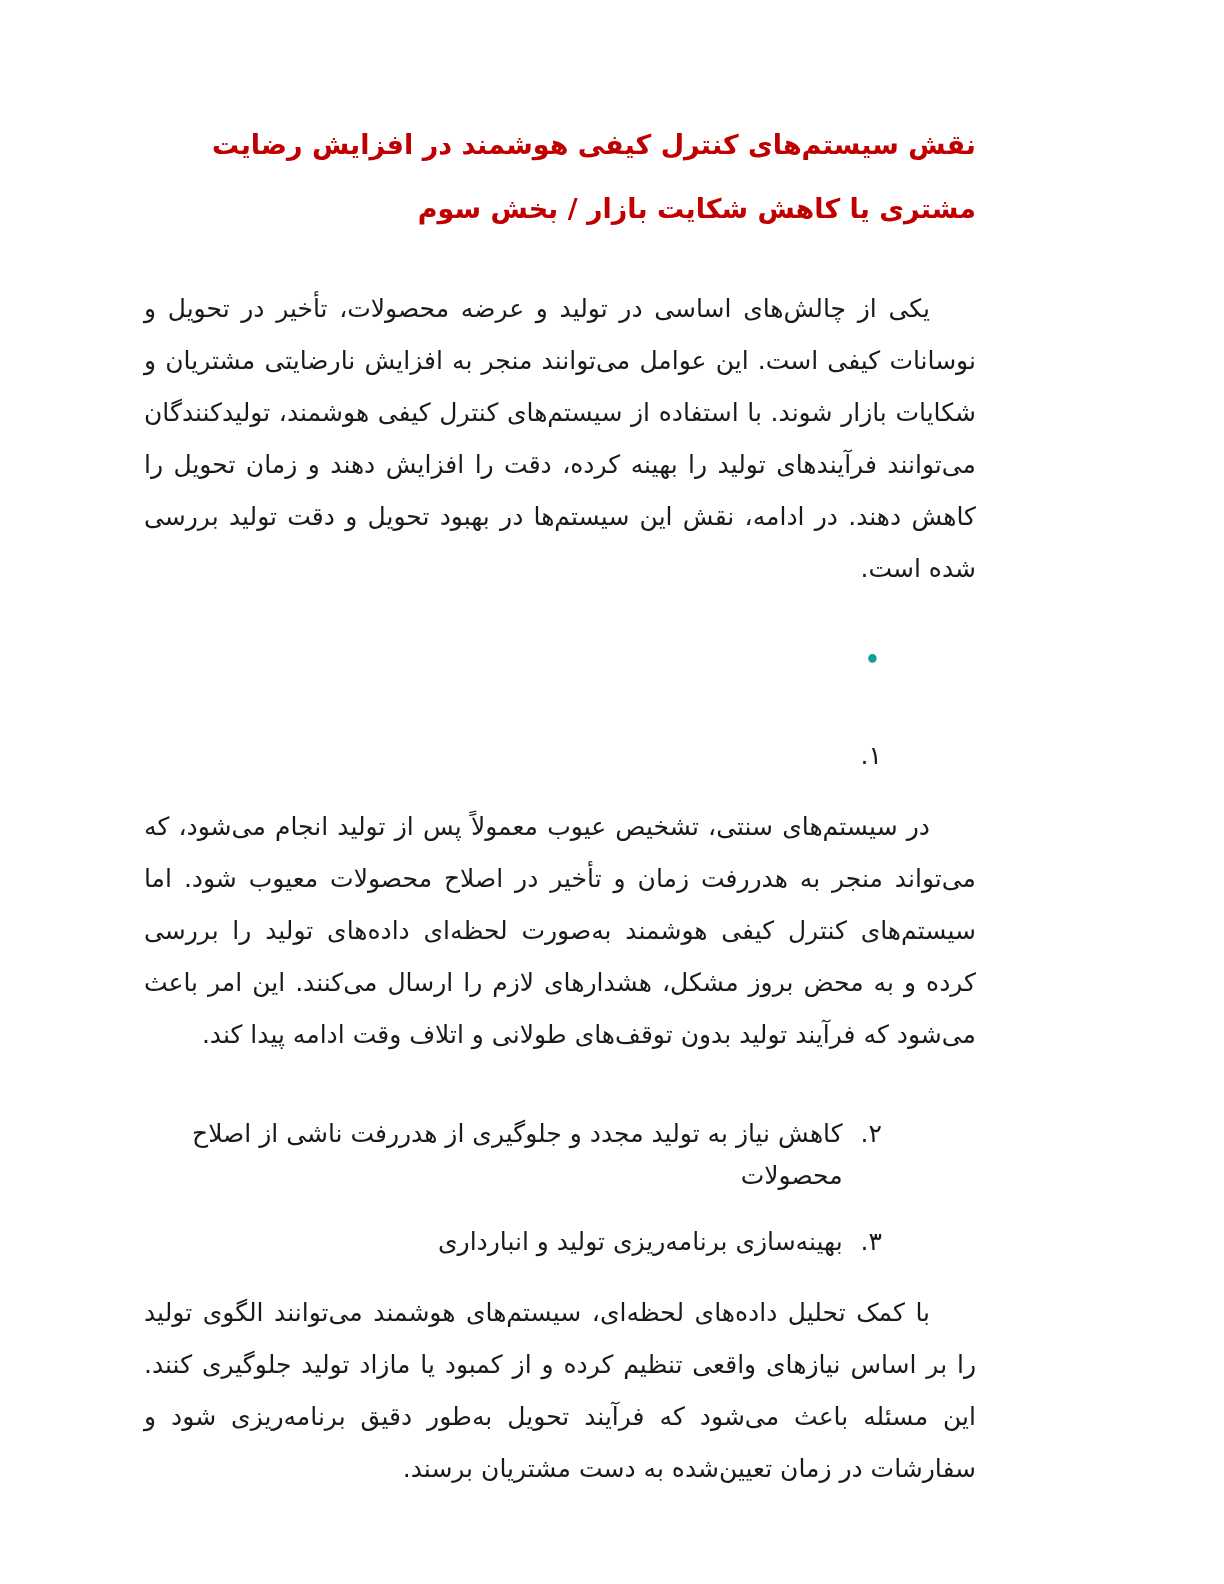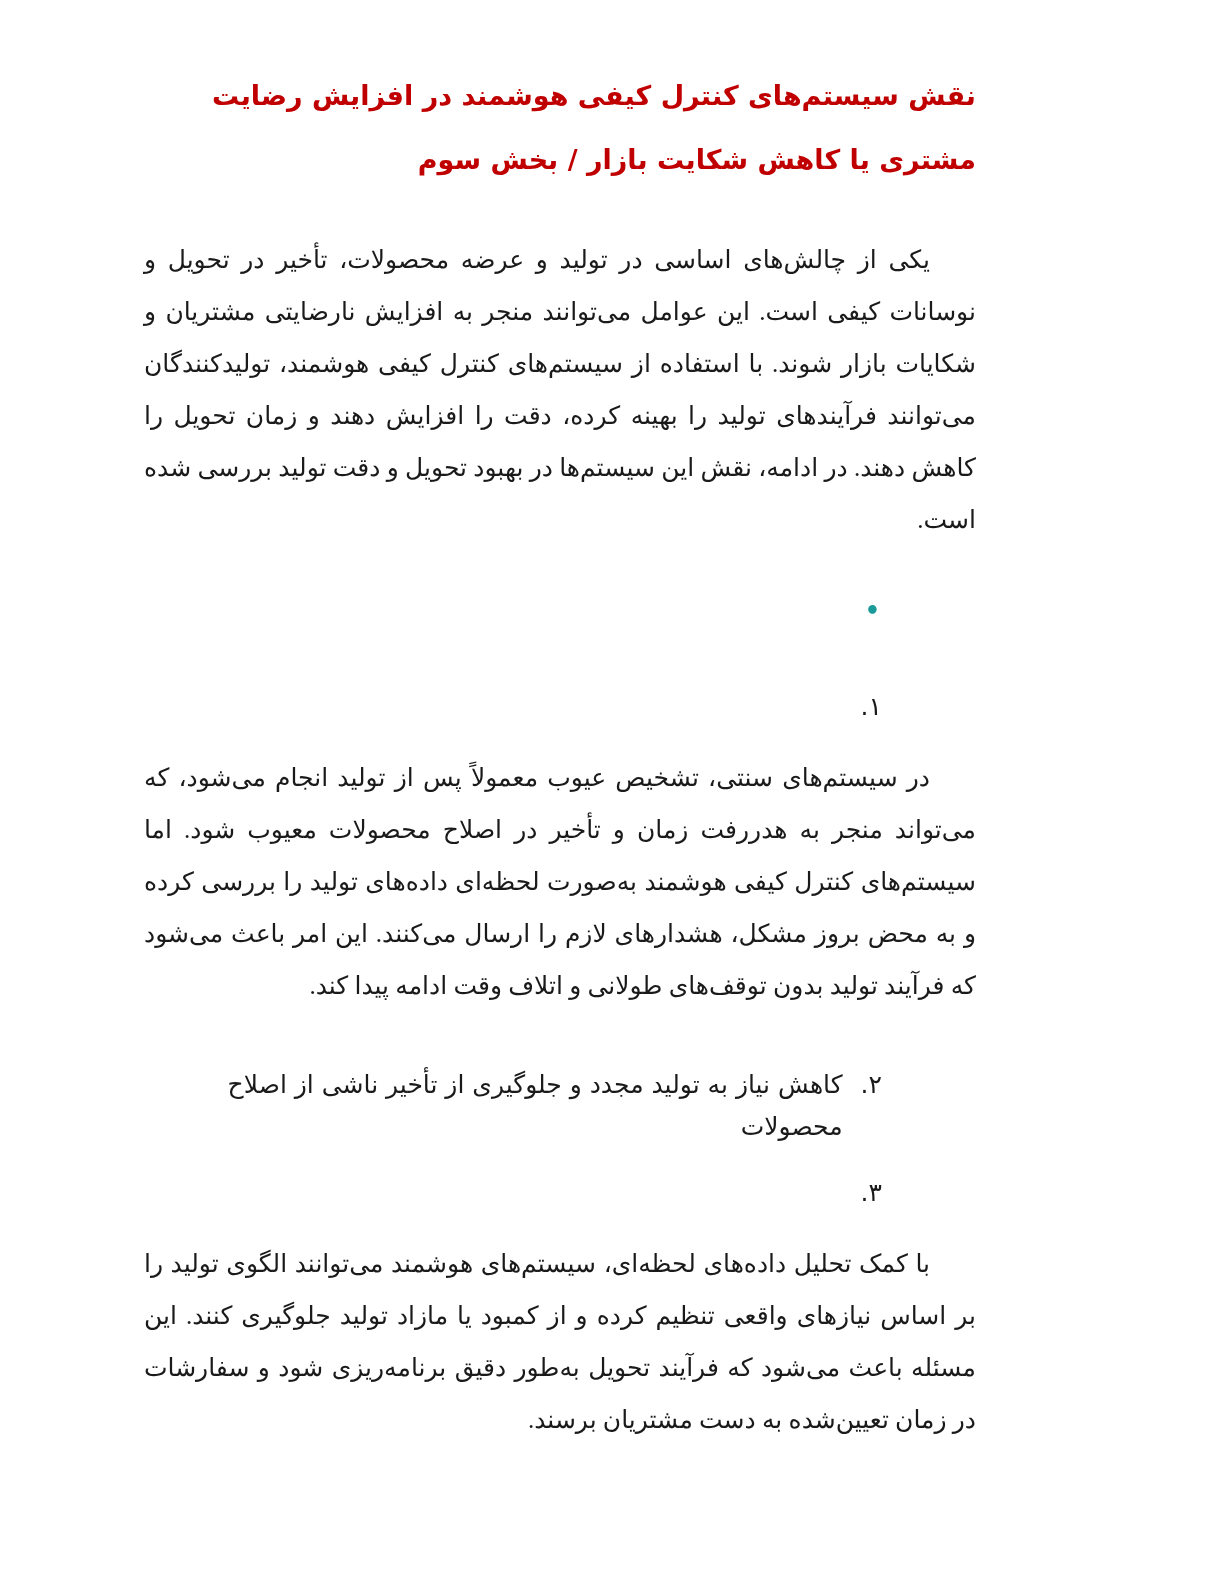"نقش سیستم‌های کنترل کیفی هوشمند" .page { padding: 64px 144px 0 144px -> 113px 144px 0 144px }
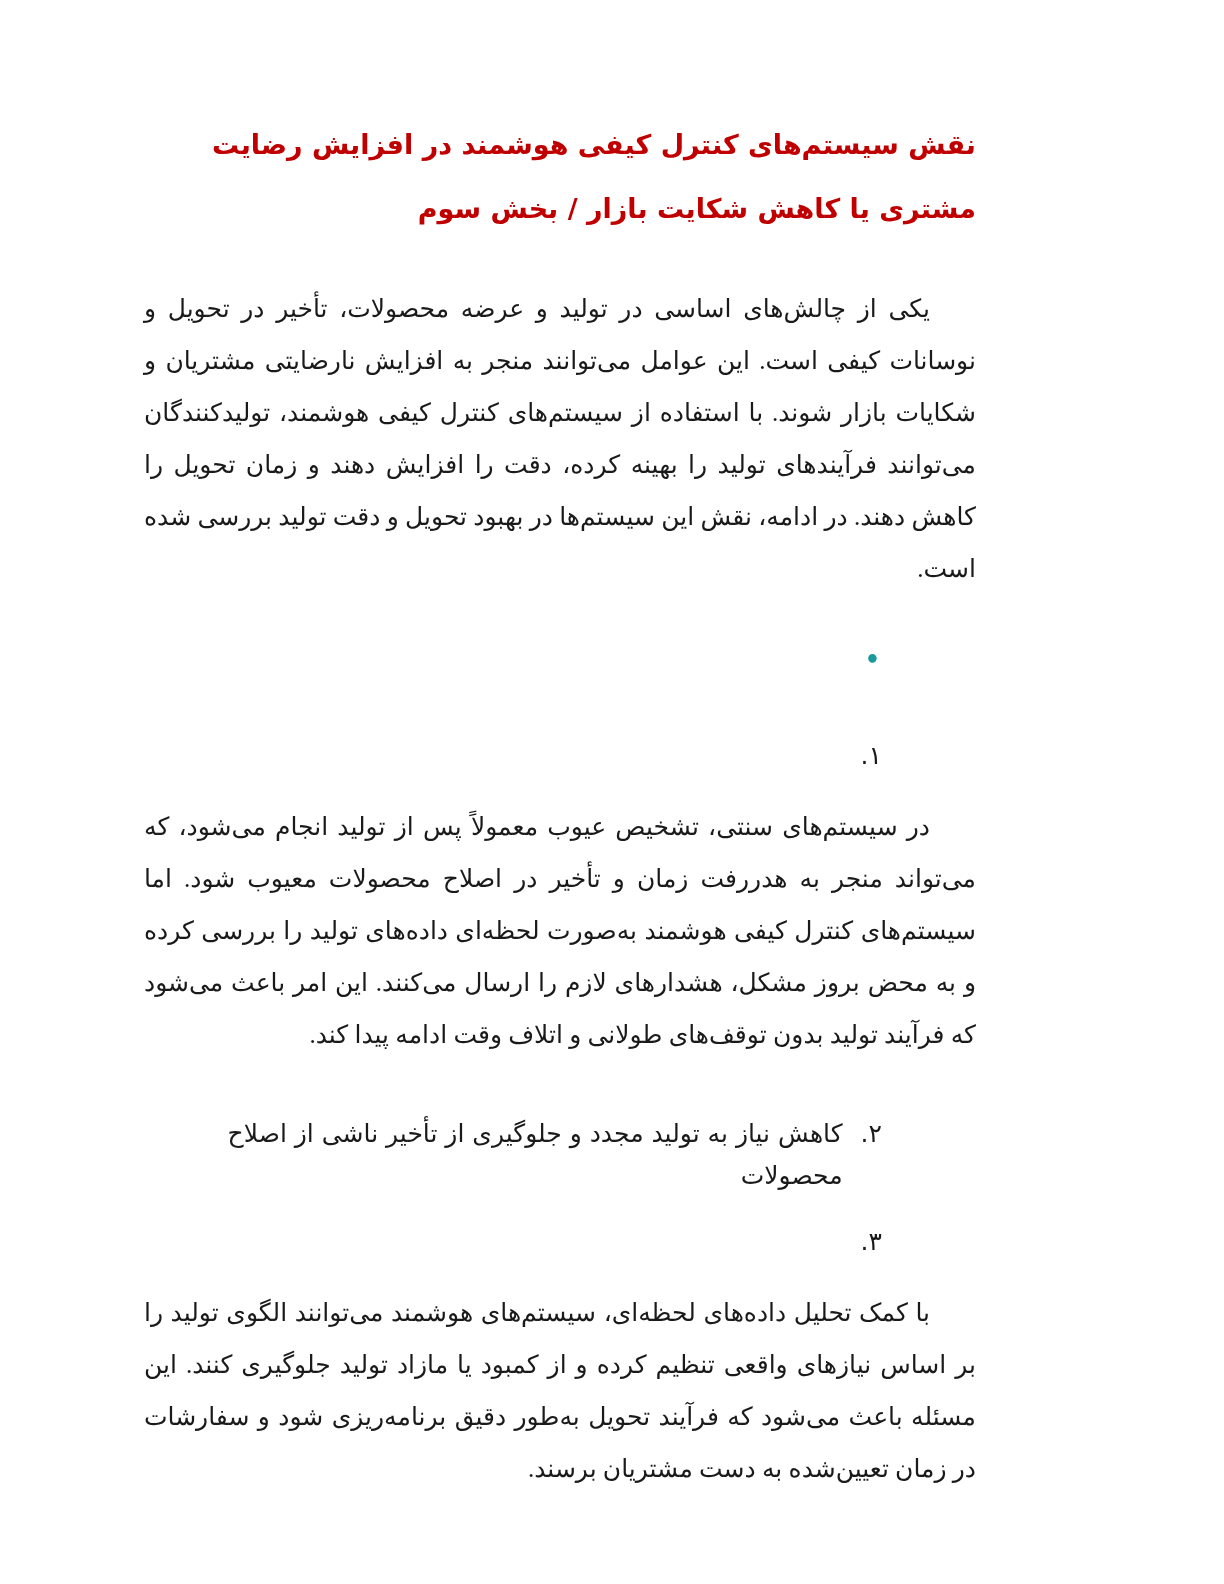"یکی از چالش‌های اساسی در" .paragraph { font-family: Liberation Serif, serif -> none }
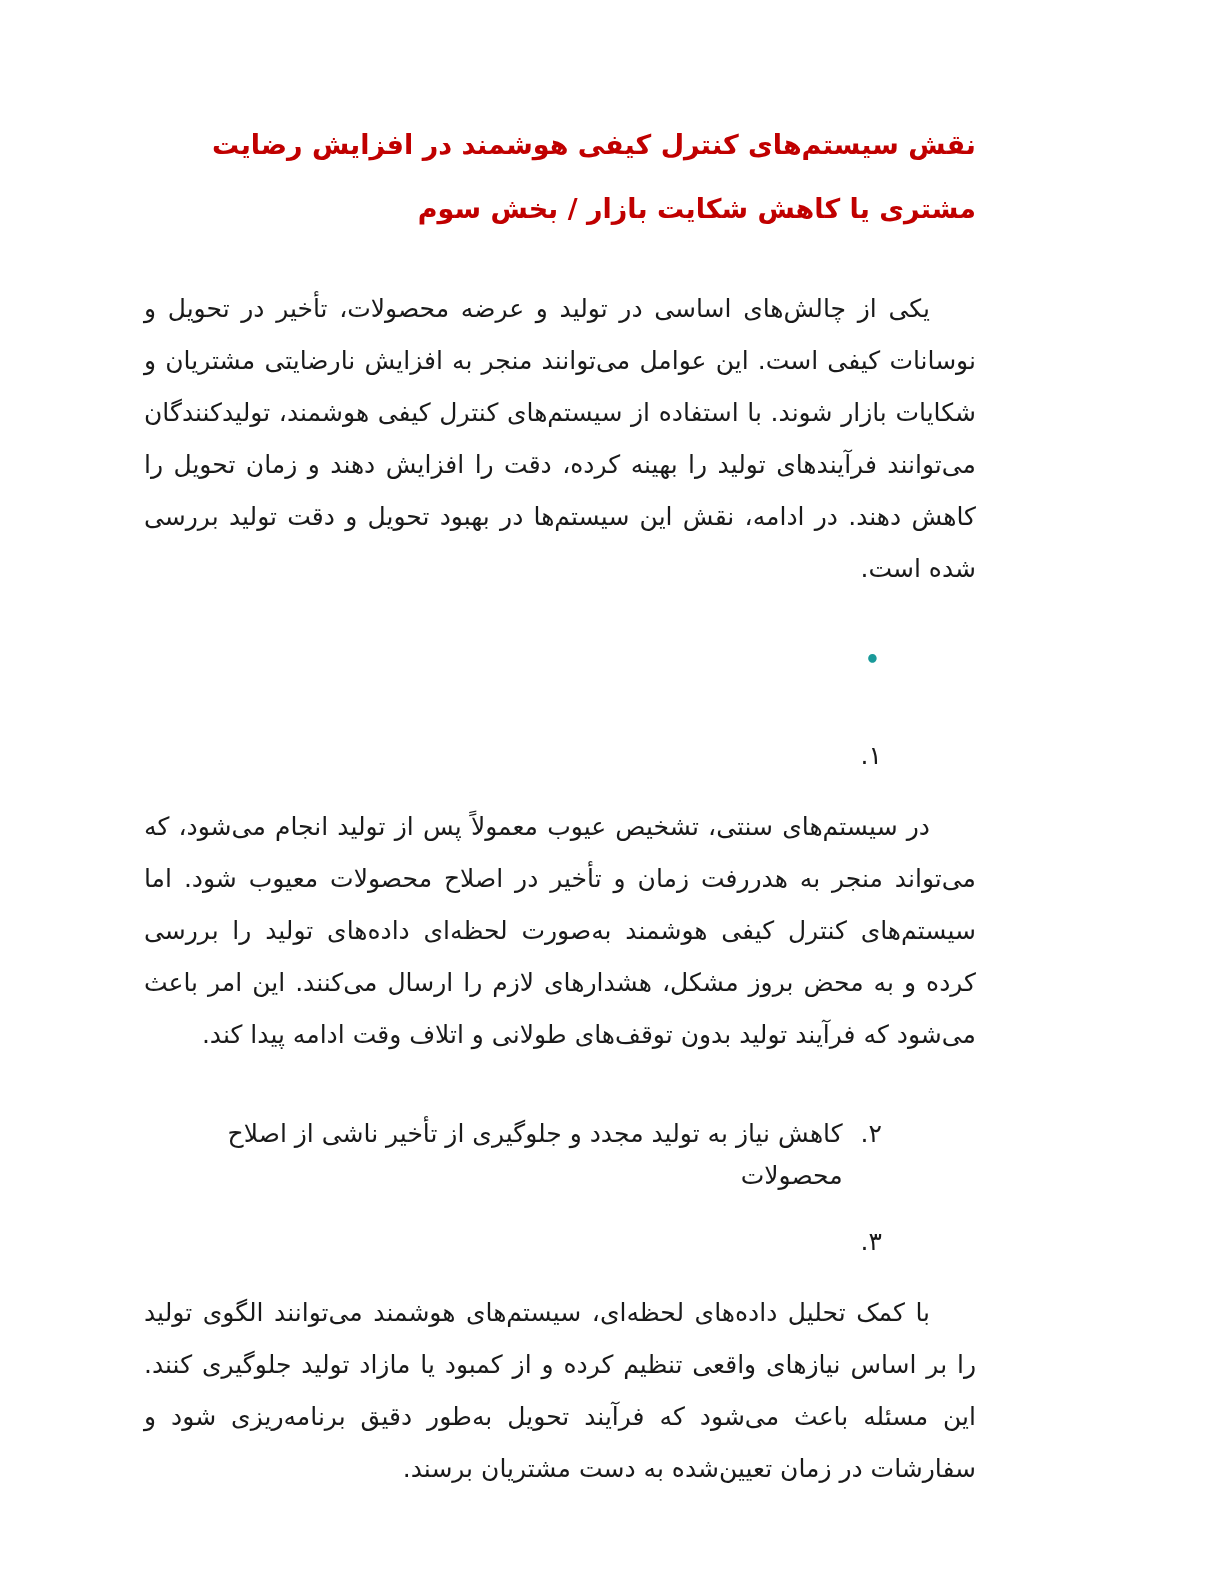"کاهش نیاز به تولید مجدد" span { text: تأخیر -> هدررفت }
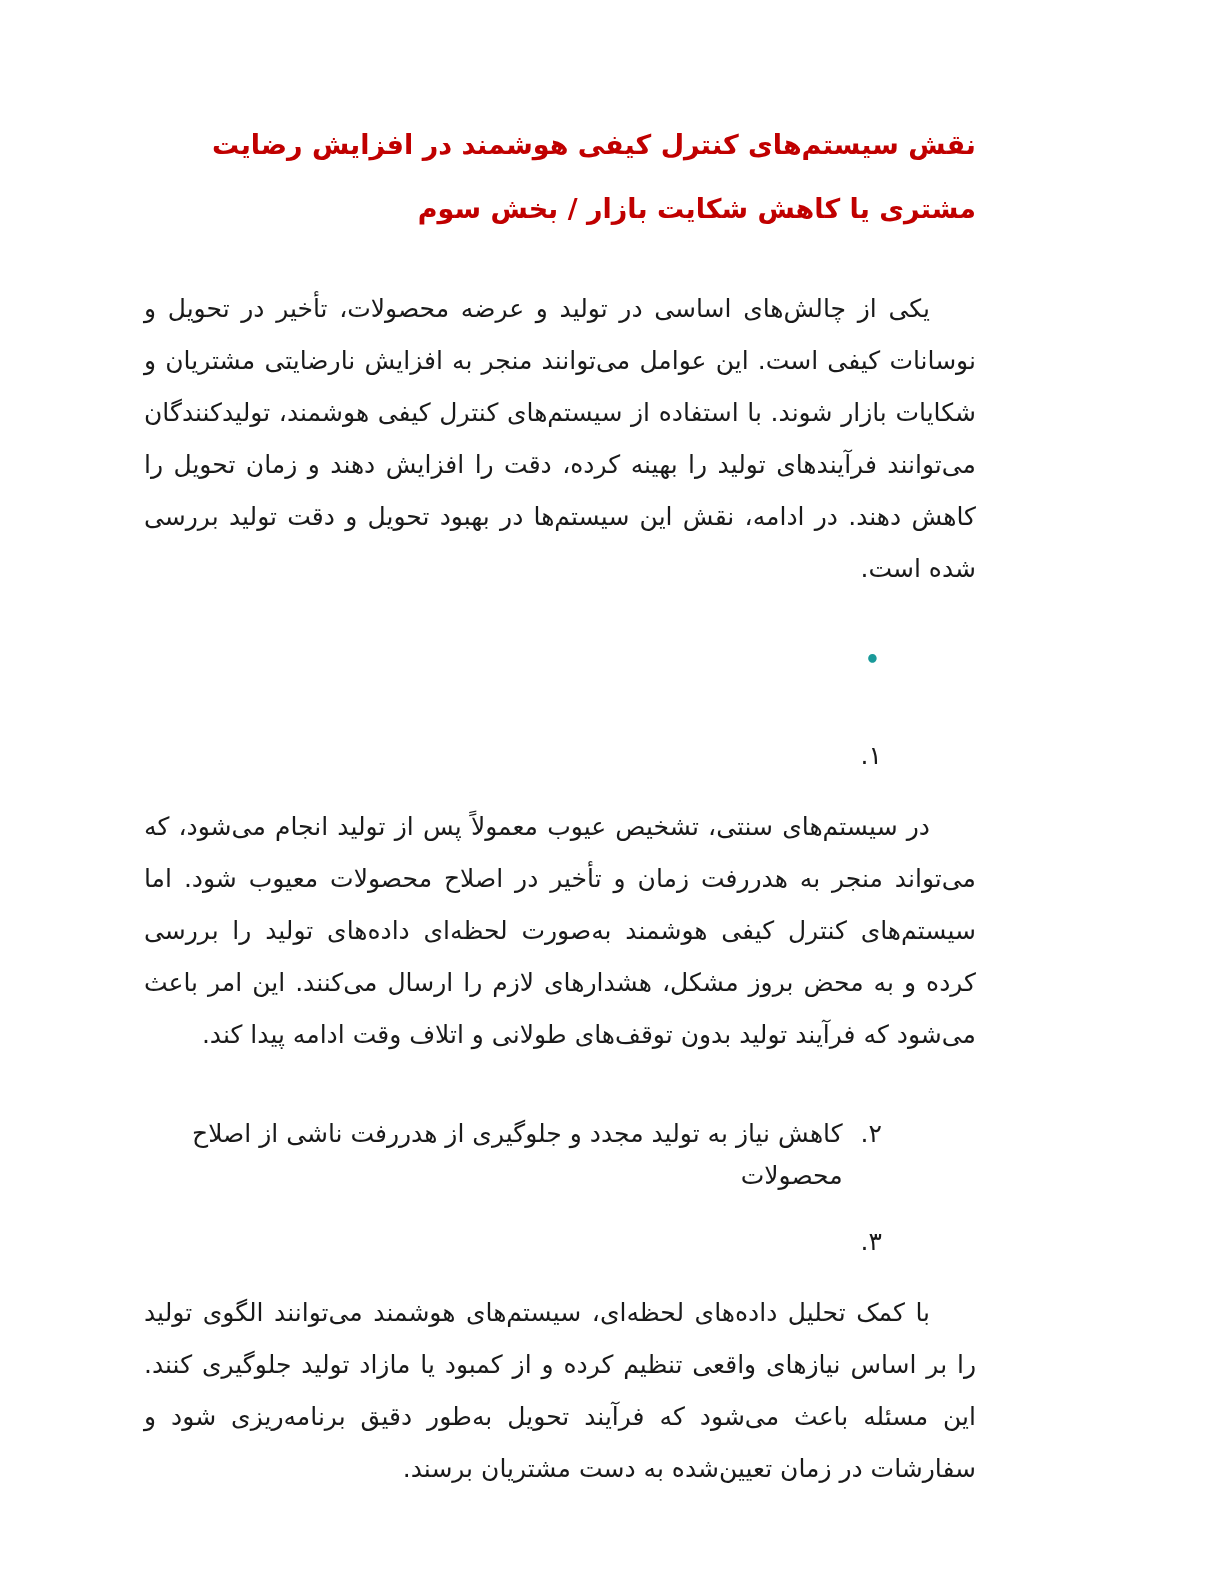"بهینه‌سازی برنامه‌ریزی تولید و انبارداری" span { html: none -> <span>بهینه‌سازی برنامه‌ریزی تولید و انبارداری</span> }
